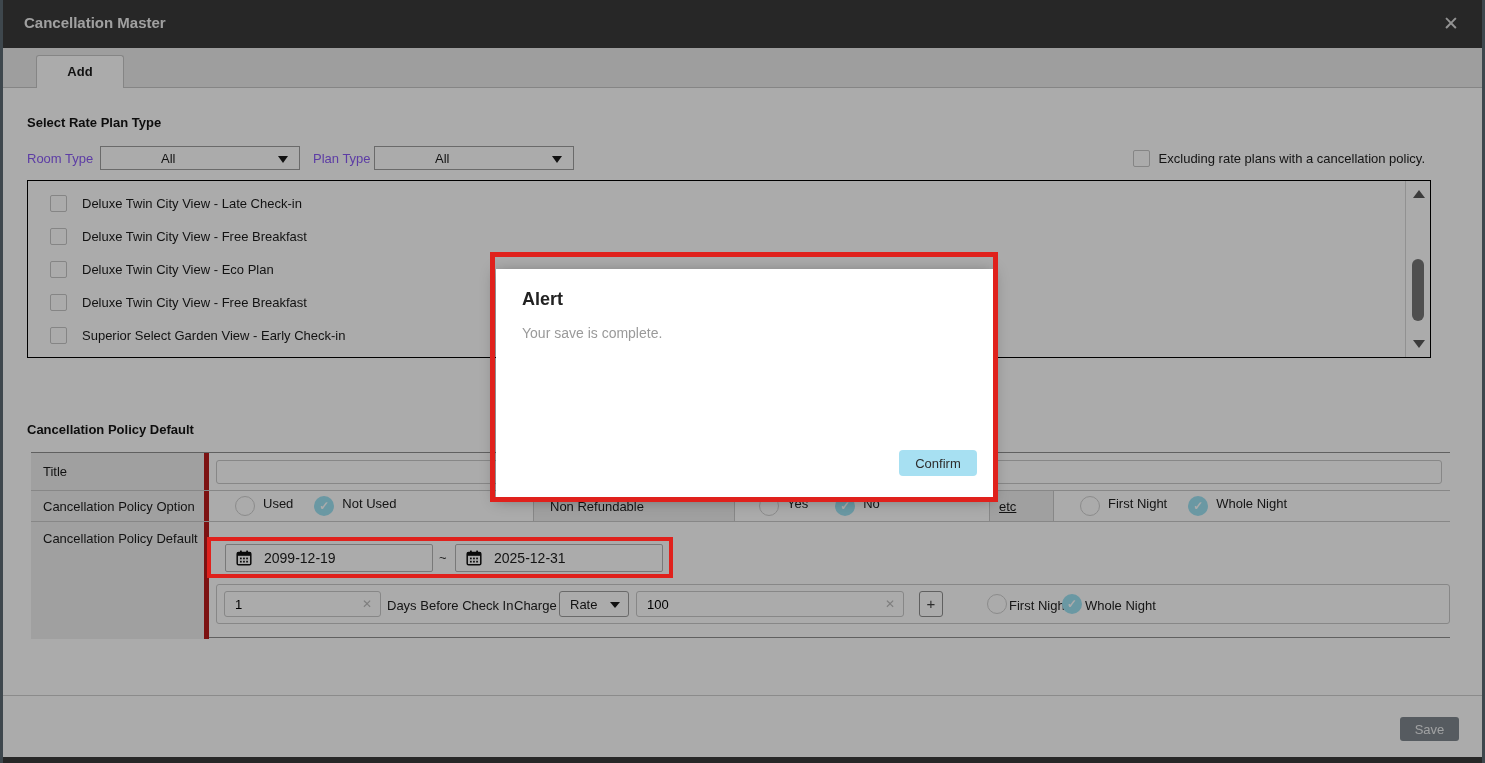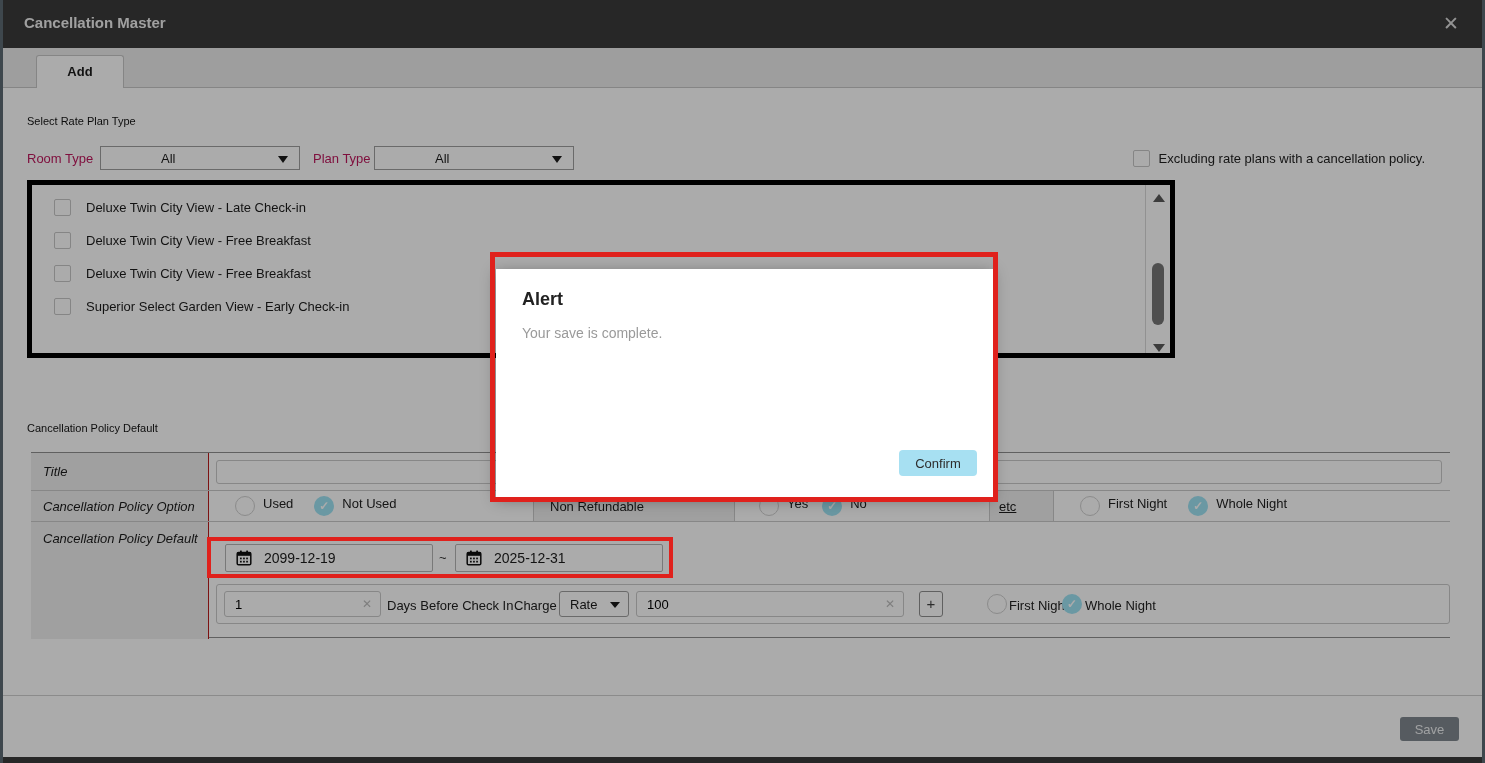"Select Rate Plan Type" .h1 { font-size: 11px -> 13px; font-weight: normal -> bold }
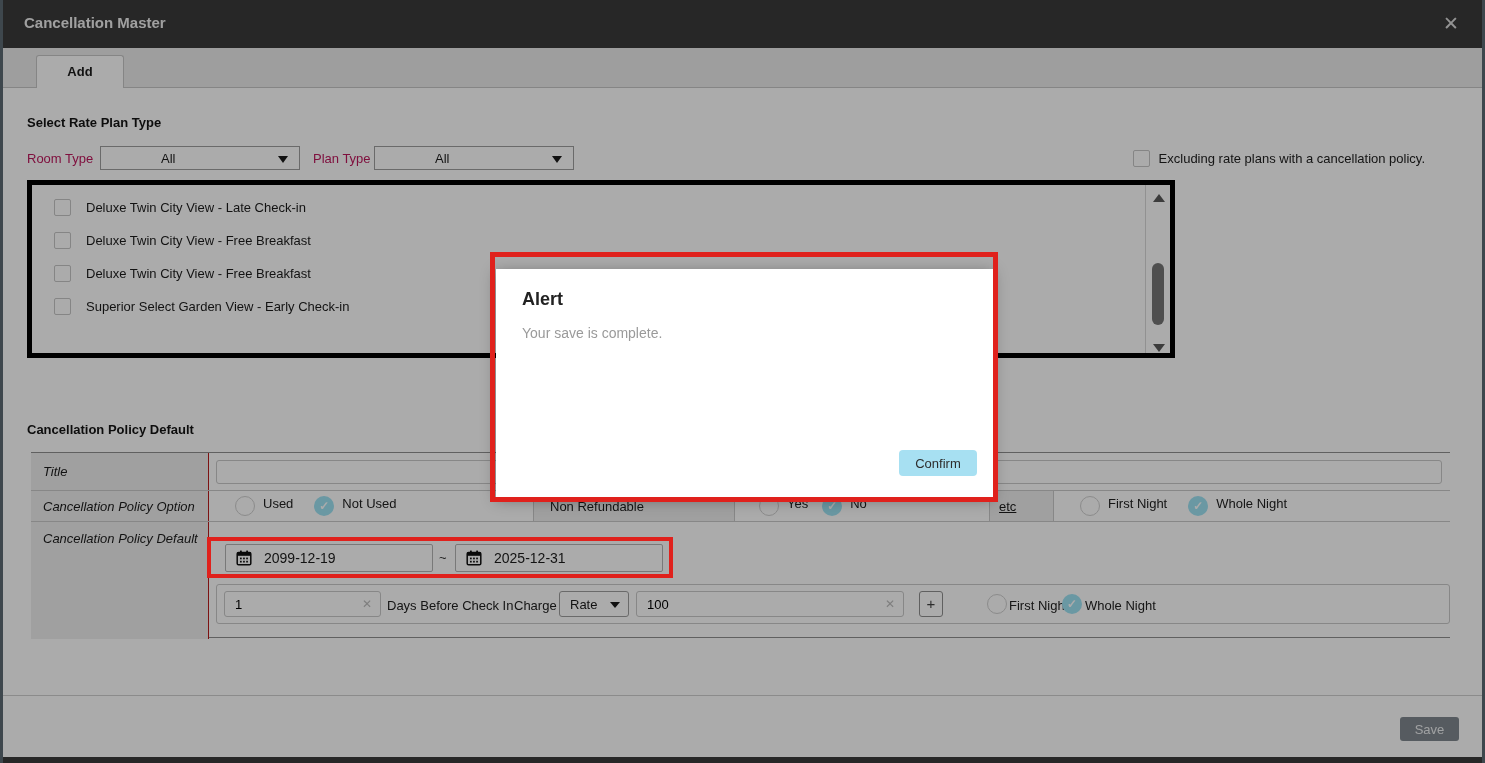"Room Type" .flabel { color: #be185d -> #8b5cf6 }
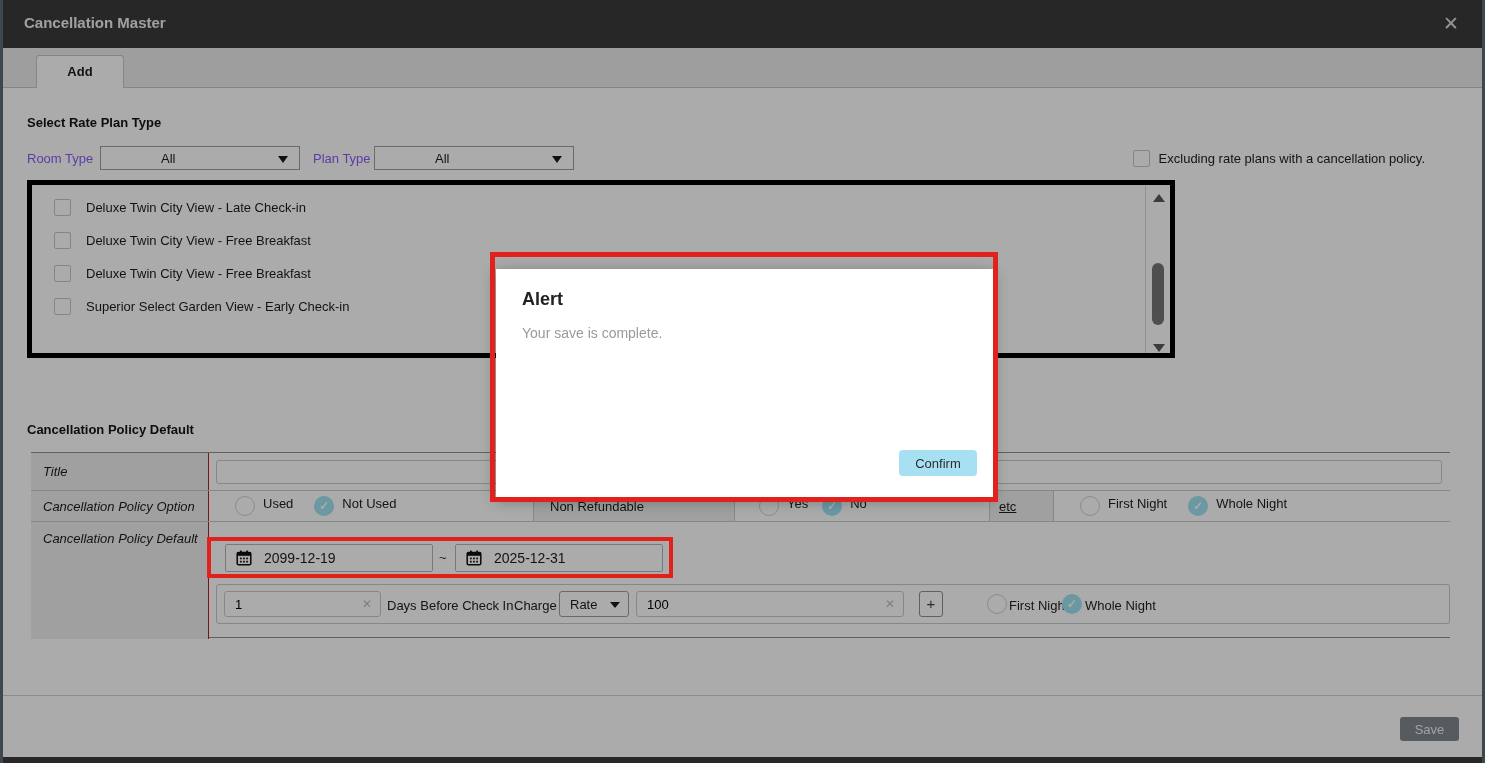"Deluxe Twin City View -" .plan-list { border: 5px solid #000000 -> 1px solid #000000; width: 1148px -> 1404px }
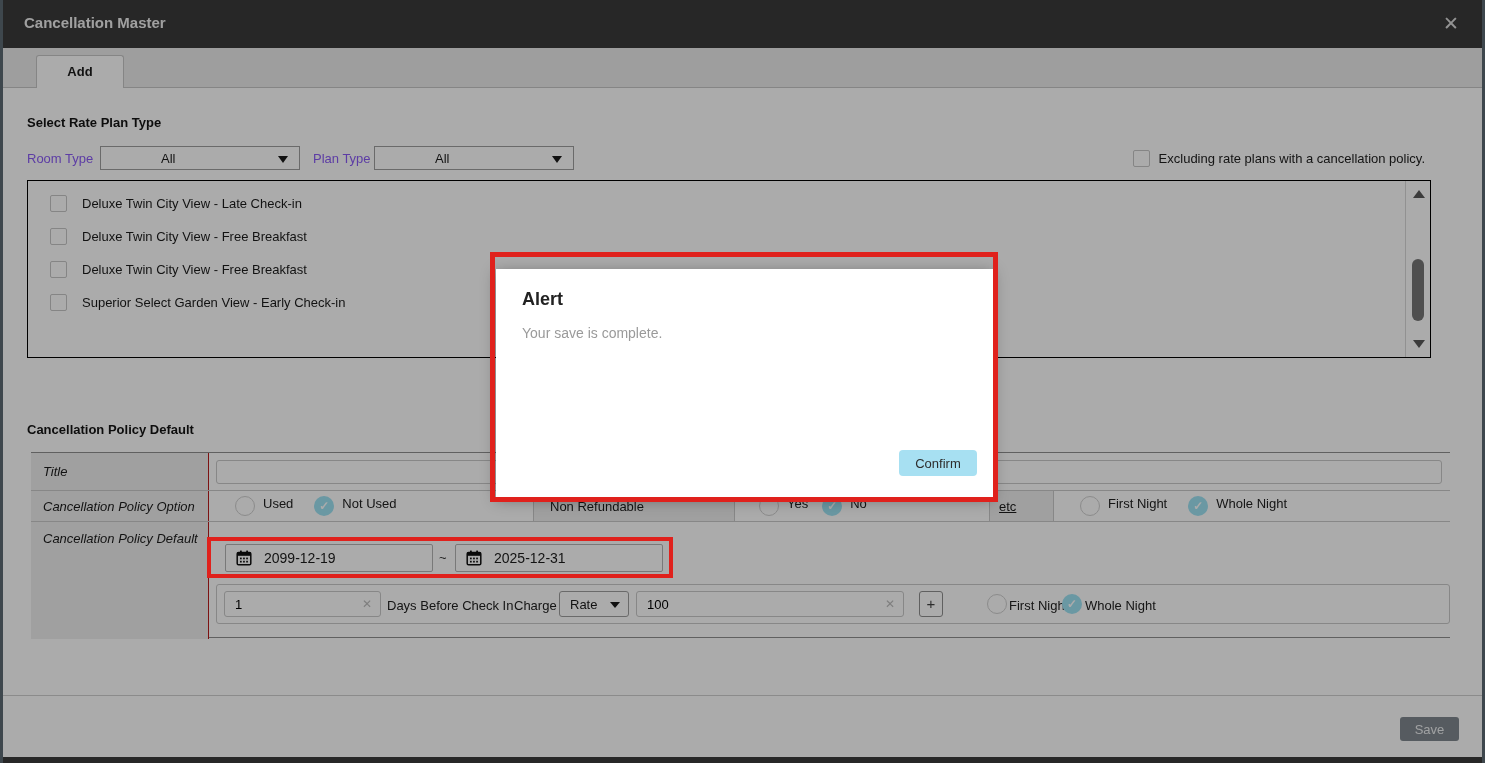"Deluxe Twin City View - Eco" div.plan-item { html: none -> <div> <span></span> <span>Deluxe Twin City View - Eco Plan</span> </div> }
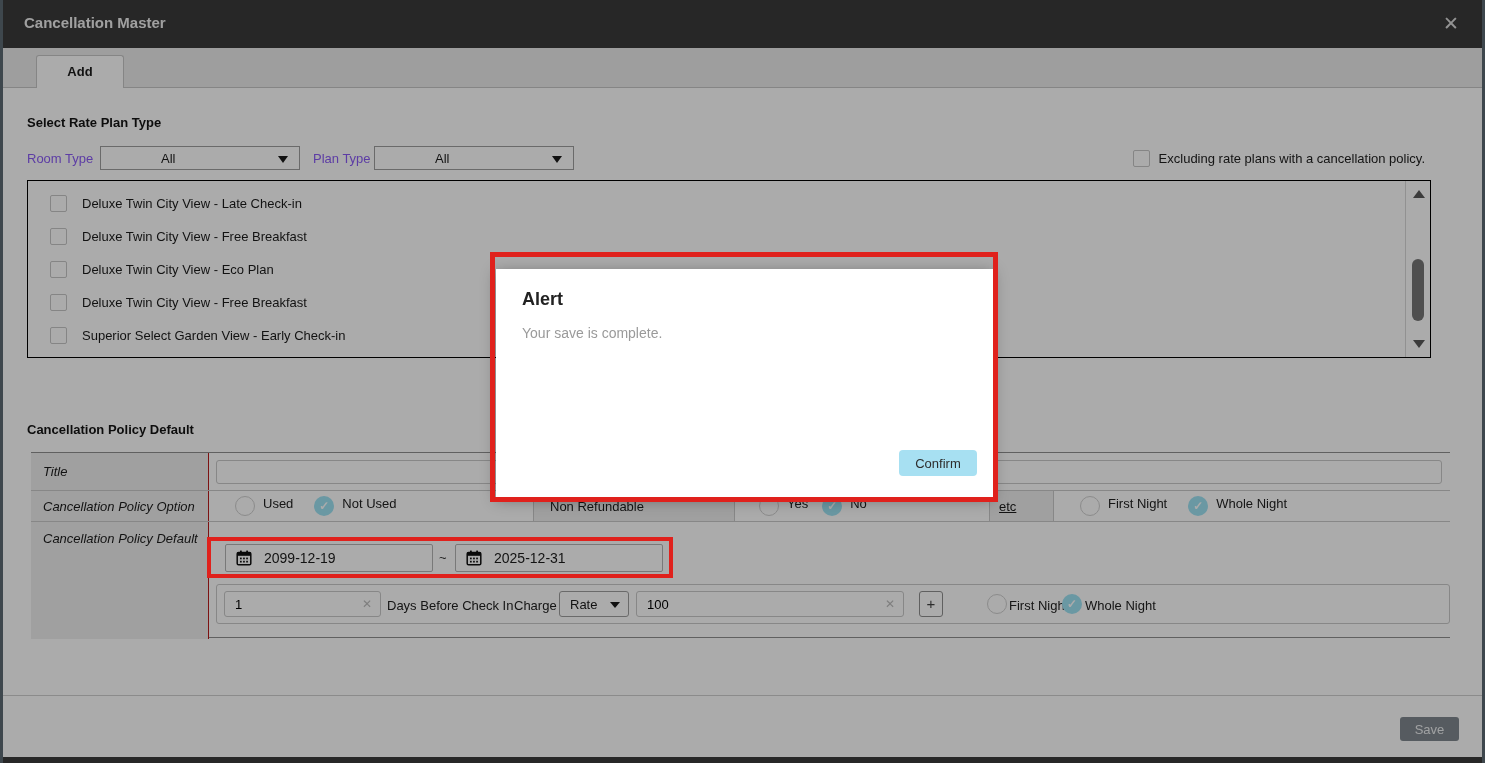"Title" .lcell { border-right: 1px solid #b91c1c -> 5px solid #b91c1c; font-style: italic -> none }
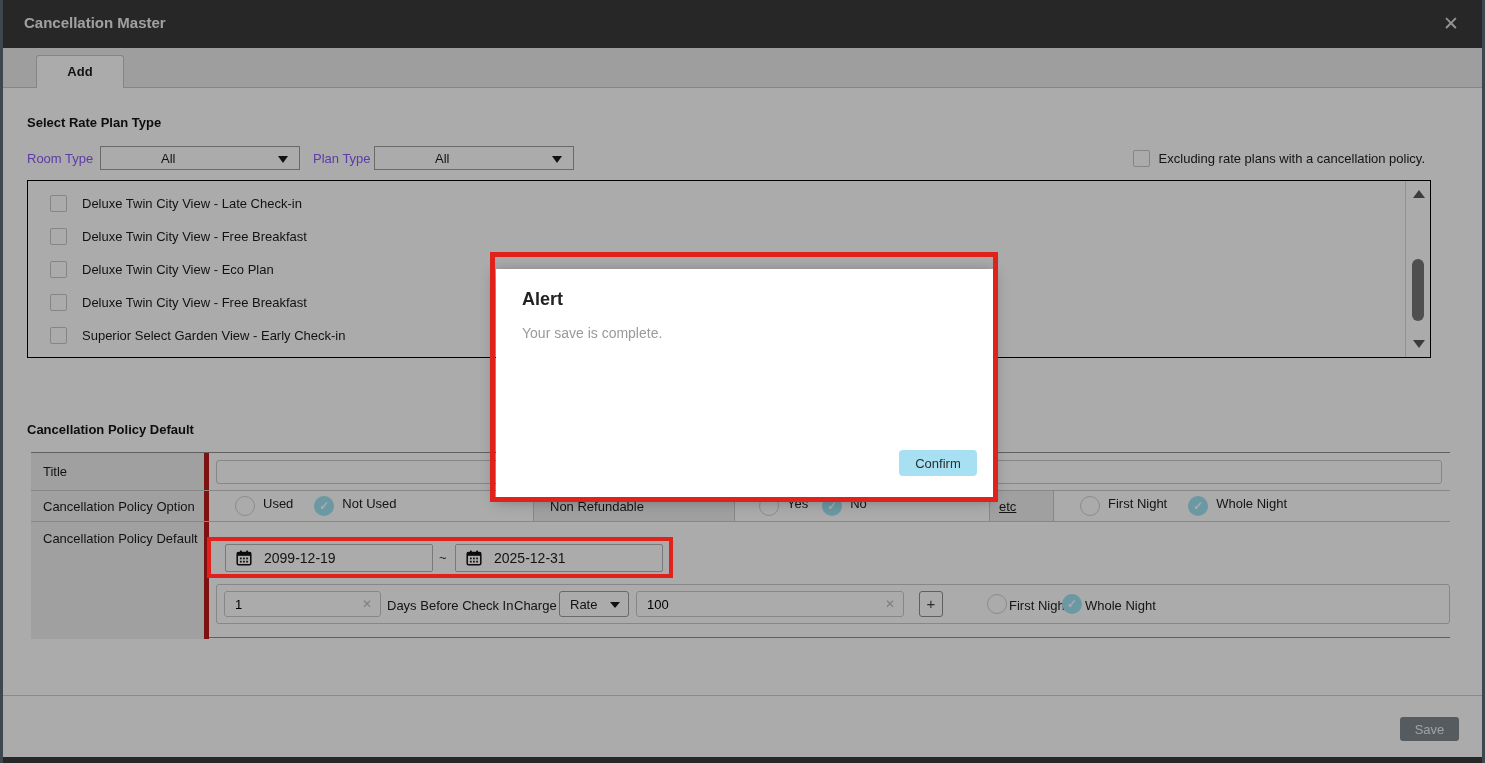"Yes" .cell-c { gap: 14px -> 27px }
